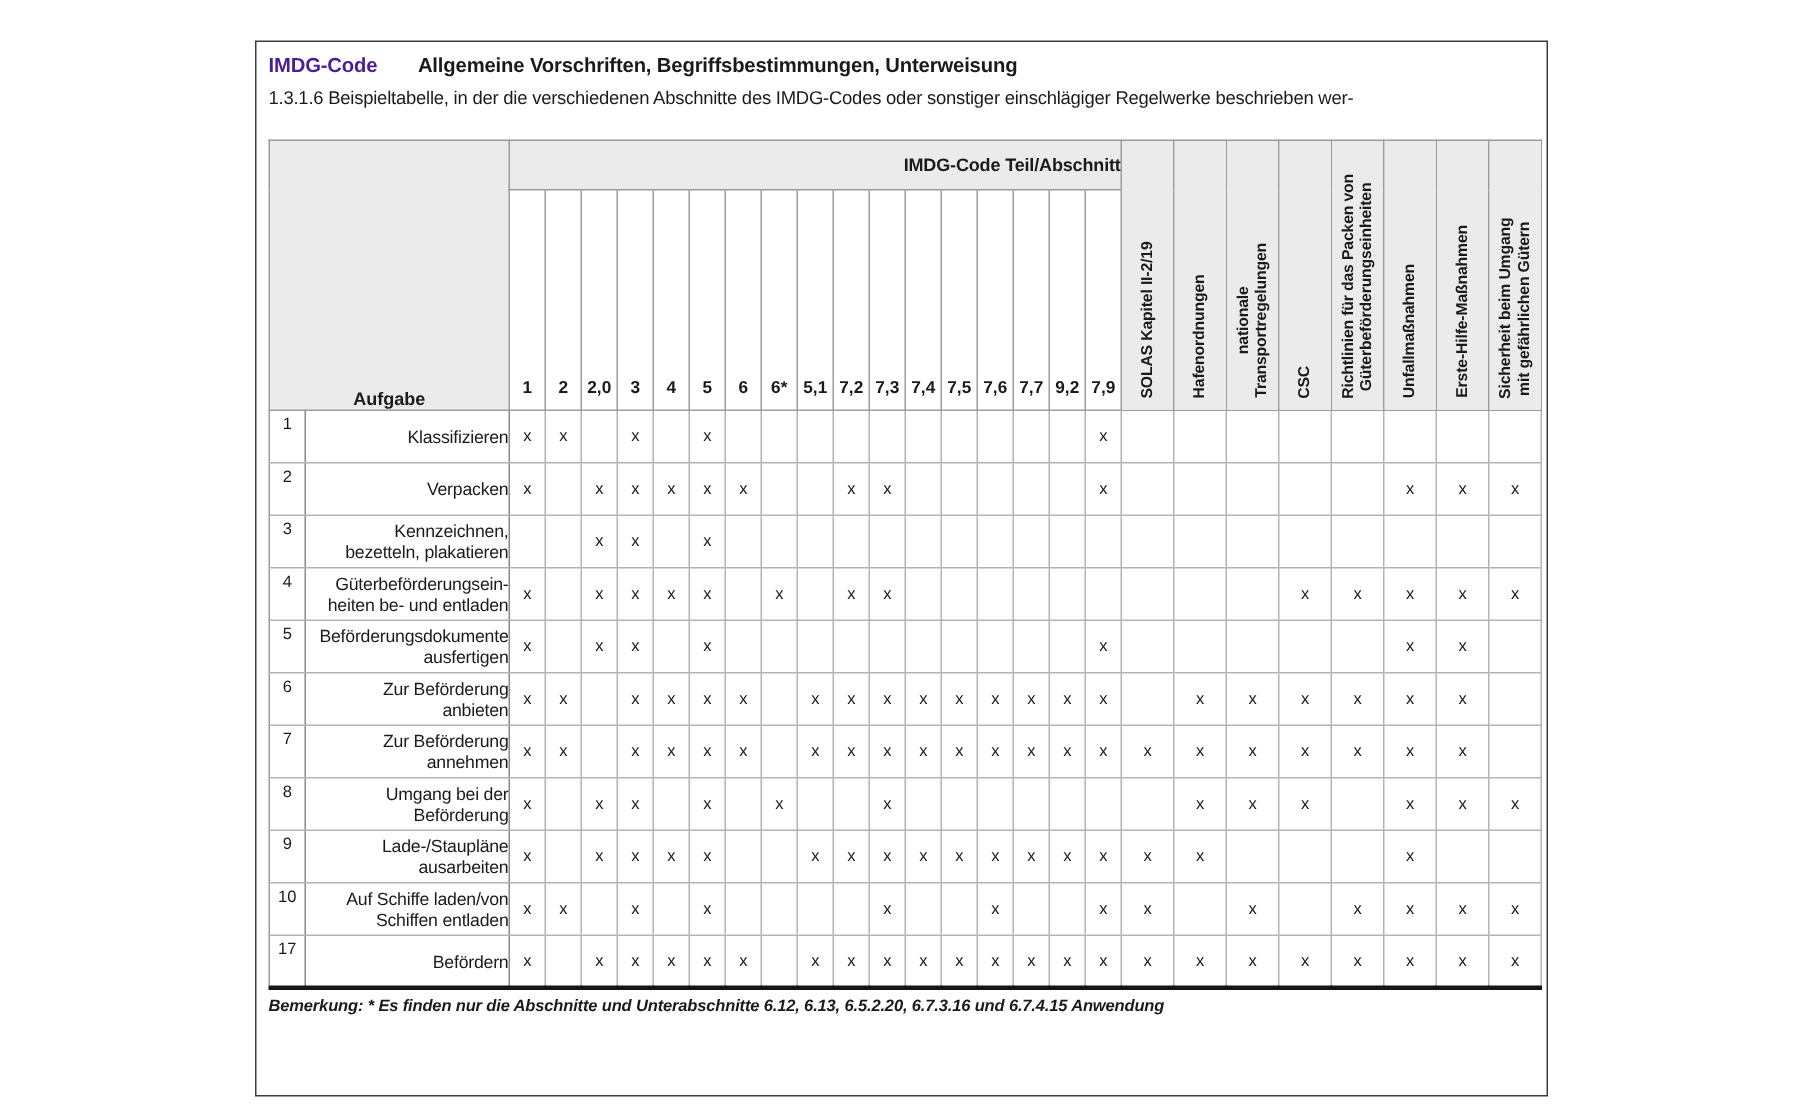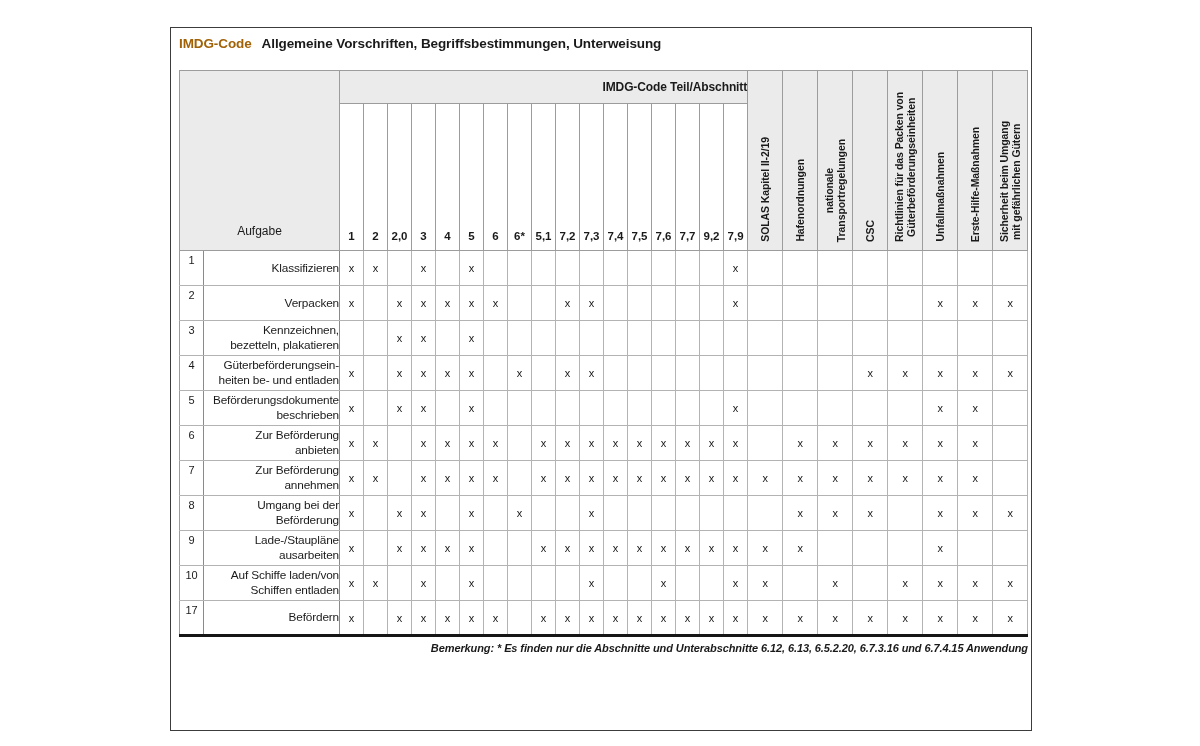"IMDG-Code" .code { color: #a16207 -> #4c1d95; margin-right: 10px -> 27px }
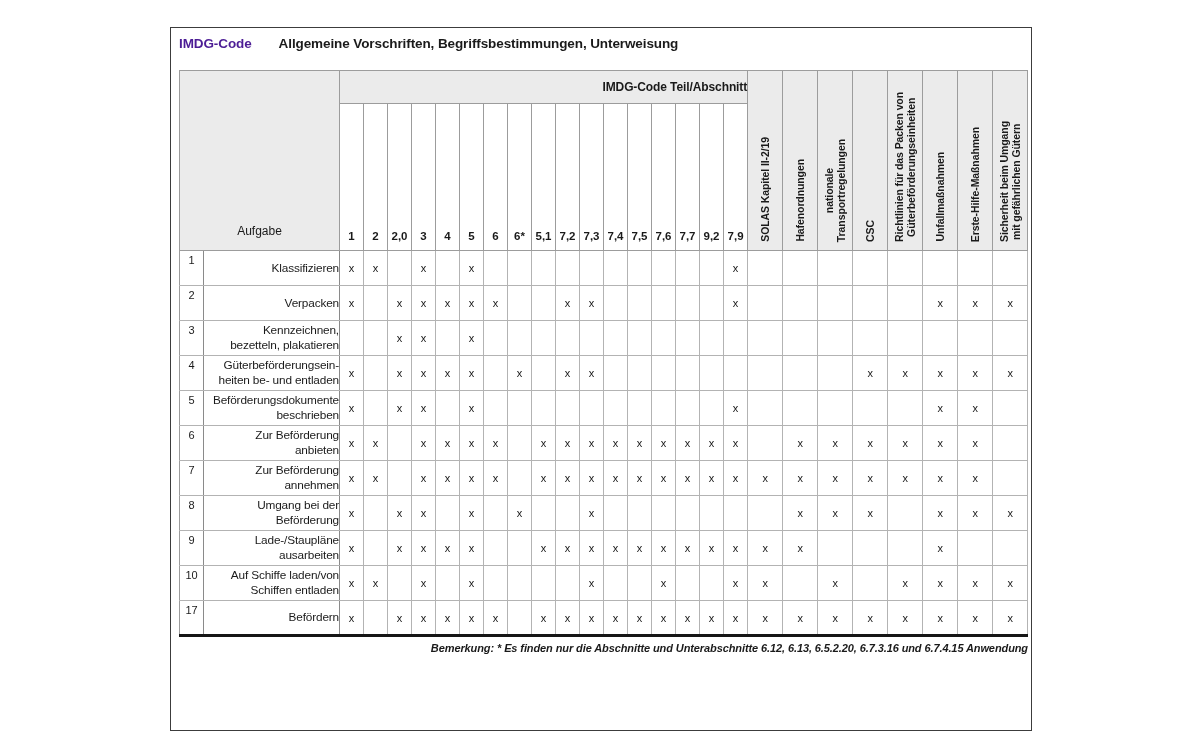"1.3.1.6 Beispieltabelle, in der die" div { html: none -> <div>1.3.1.6 Beispieltabelle, in der die verschiedenen Abschnitte des IMDG-Codes oder sonstiger einschlägiger Regelwerke beschrieben wer-</div> }
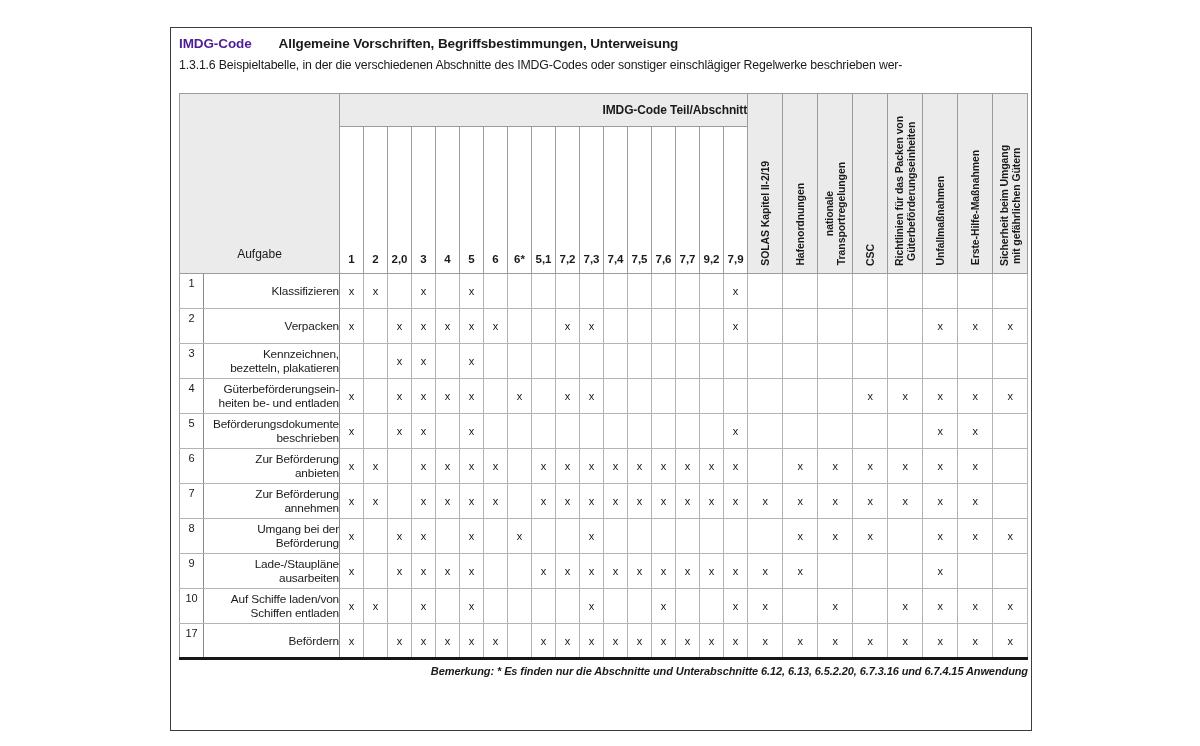"Aufgabe" .th-aufgabe { font-weight: normal -> bold; padding-bottom: 12px -> 0 }
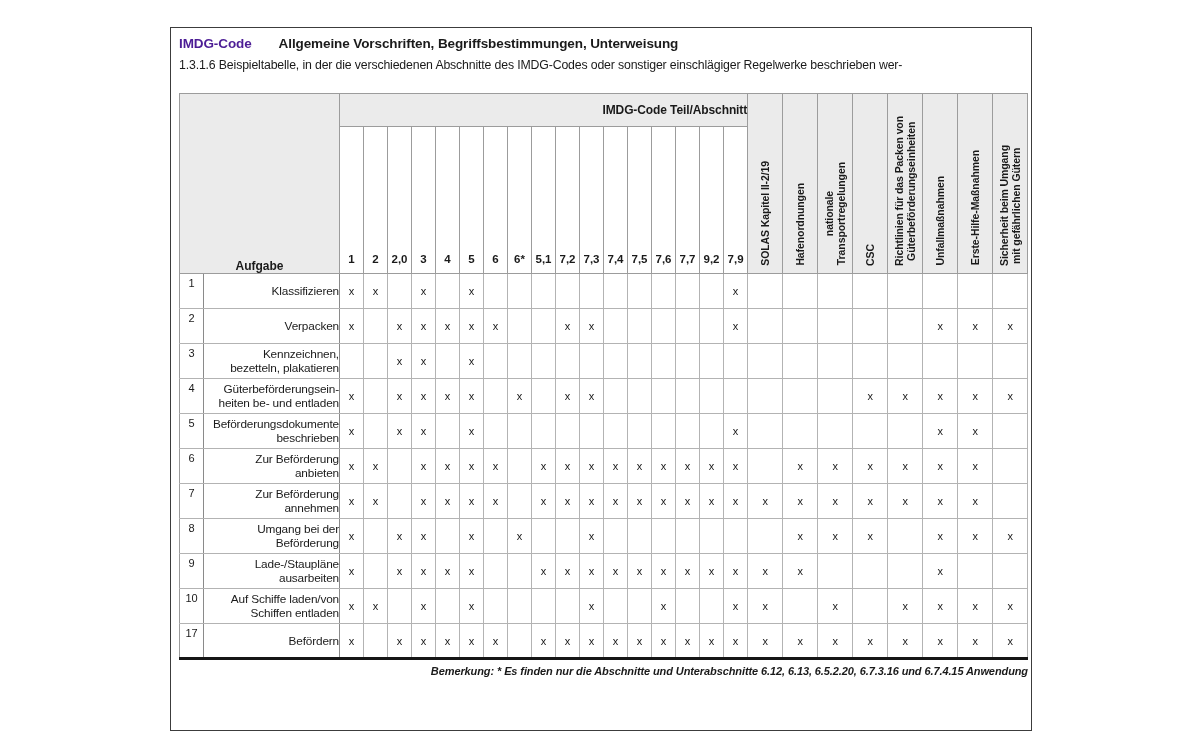"Beförderungsdokumente" td.td-task { text: beschrieben -> ausfertigen }
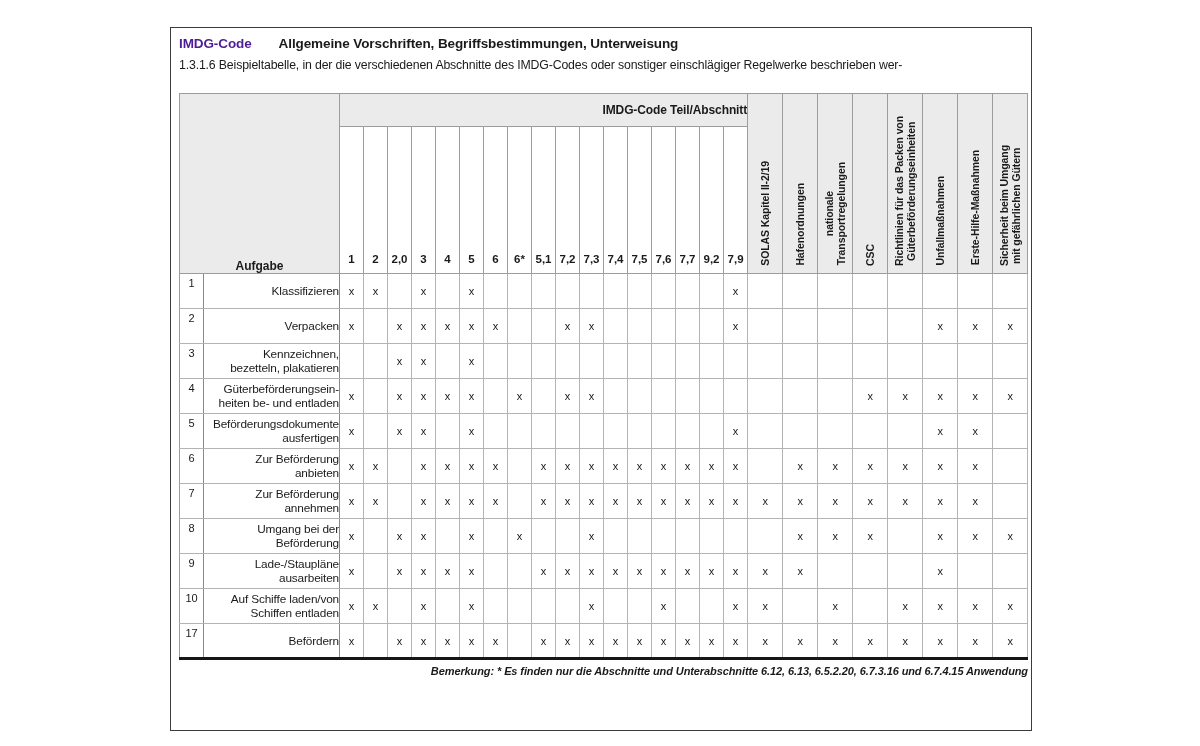"Bemerkung: * Es finden nur" .footnote { text-align: right -> none }
